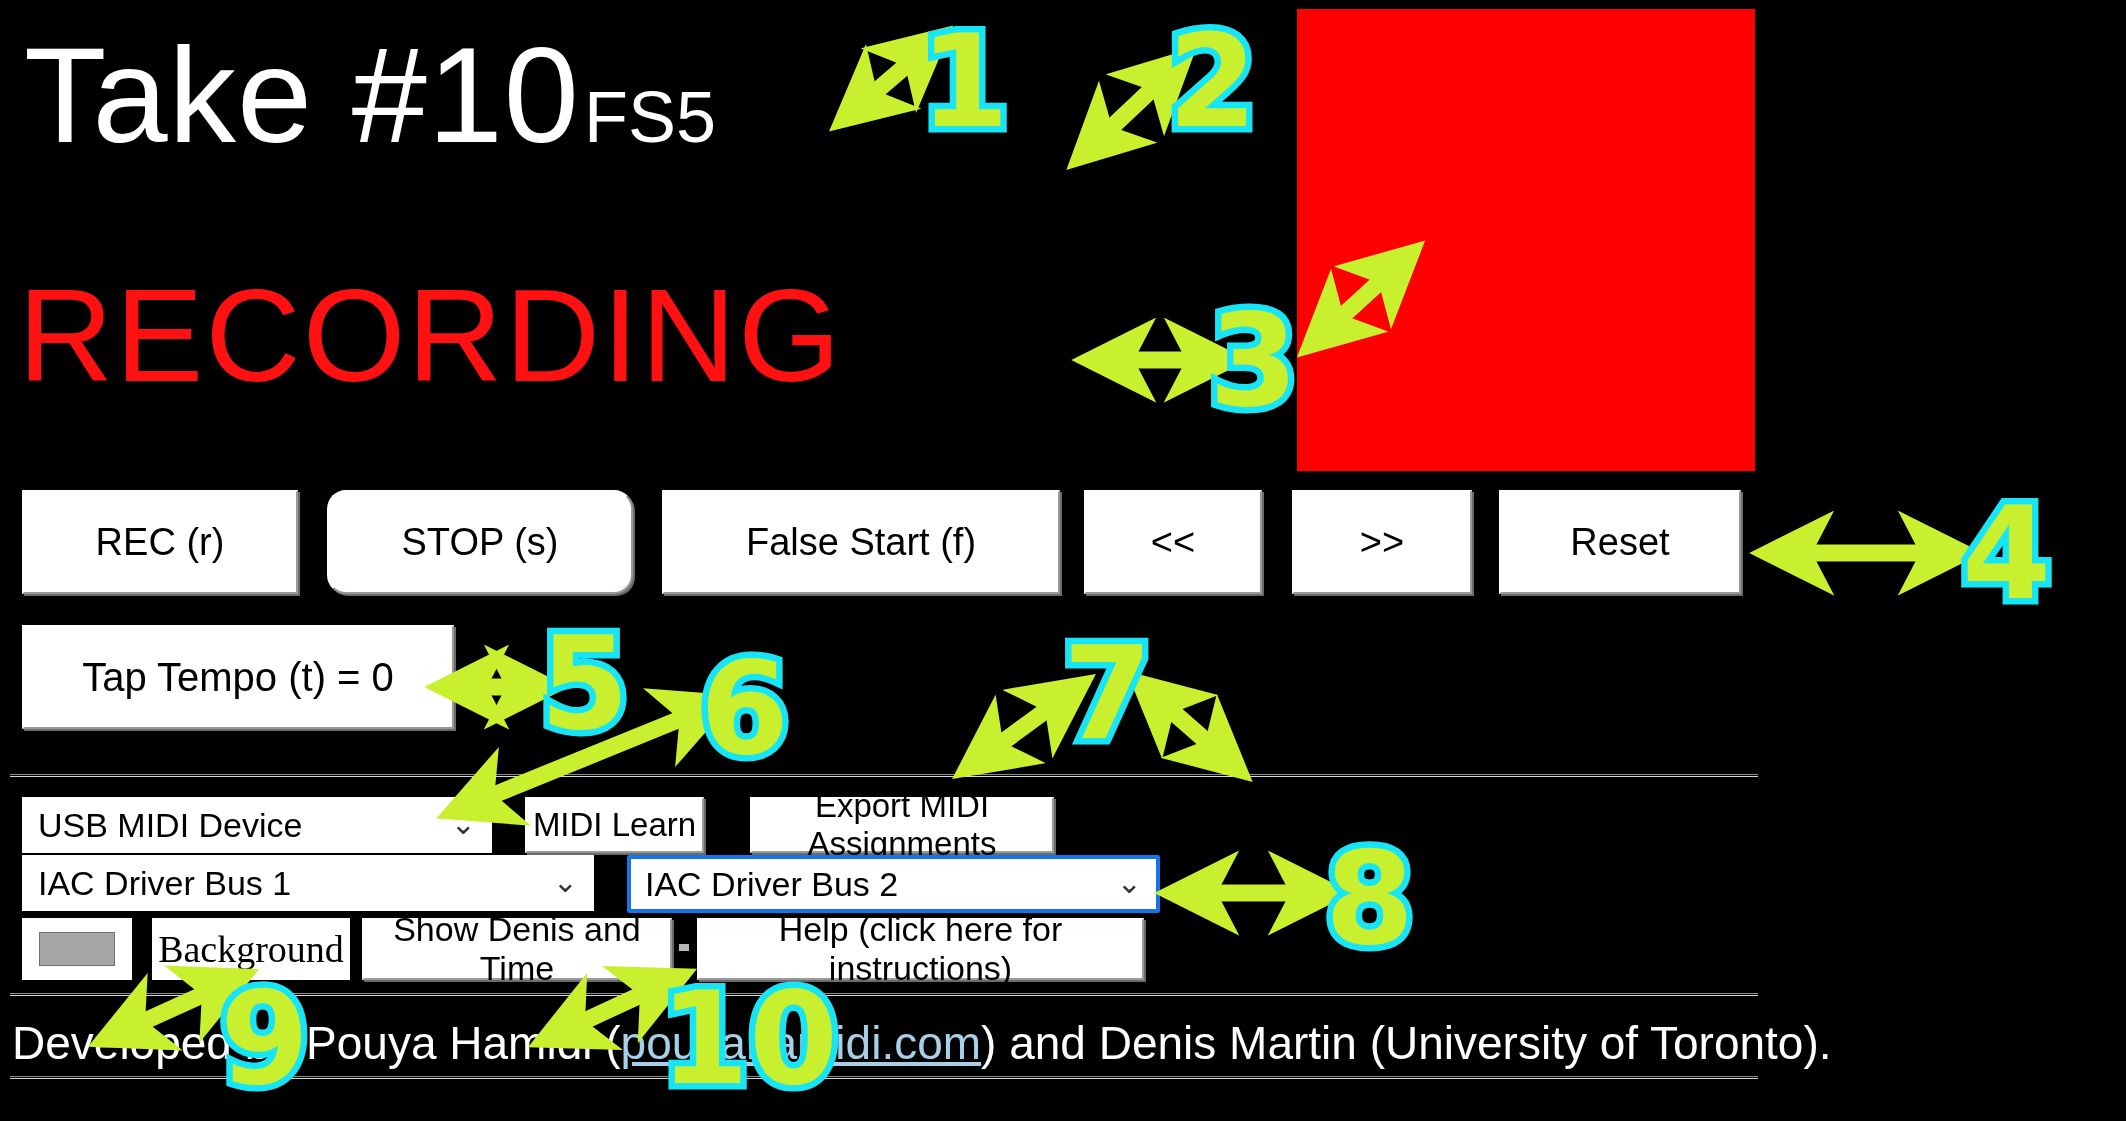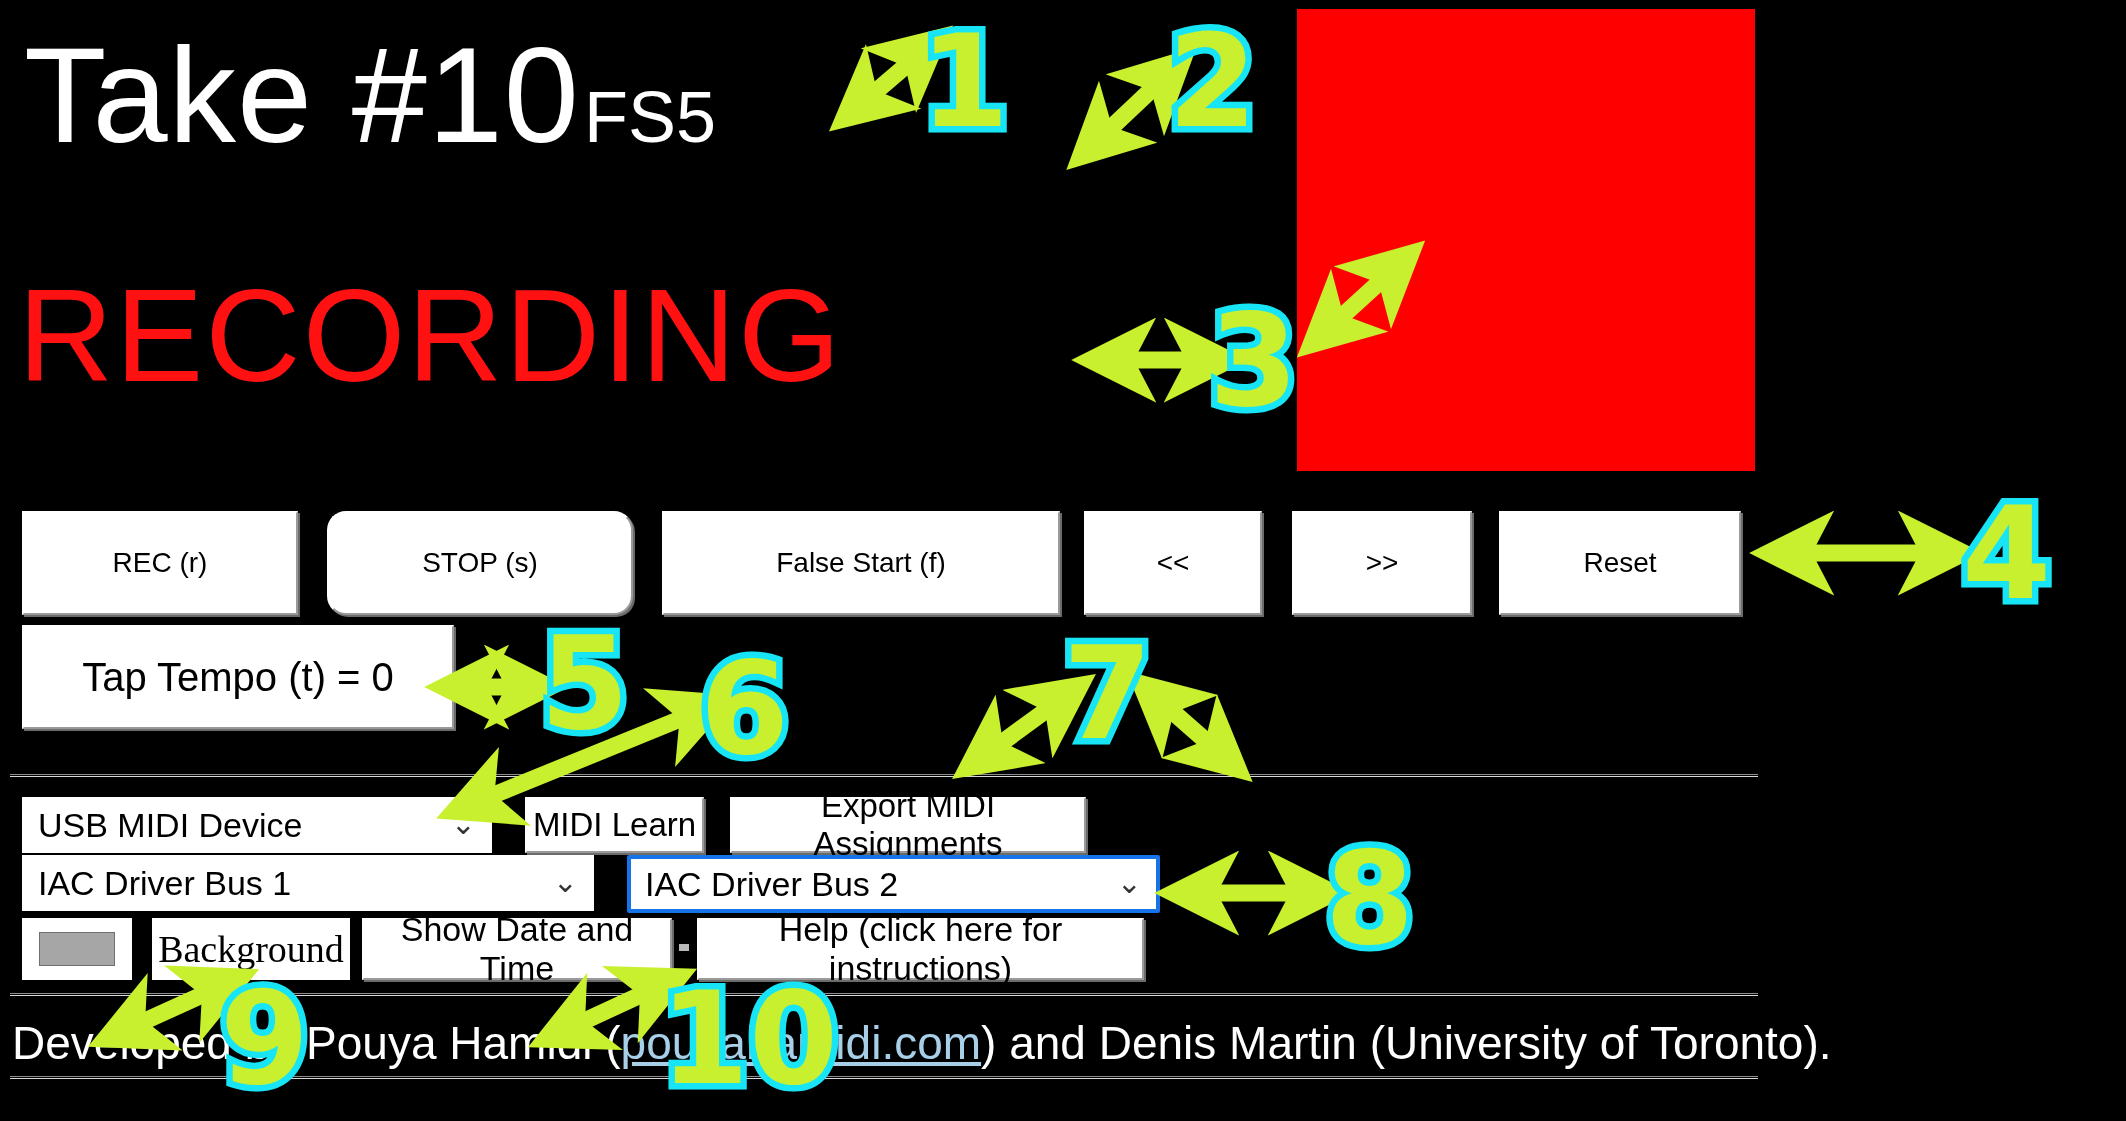"REC (r)" .transport .btn { font-size: 28px -> 38px; margin-top: 21px -> none }
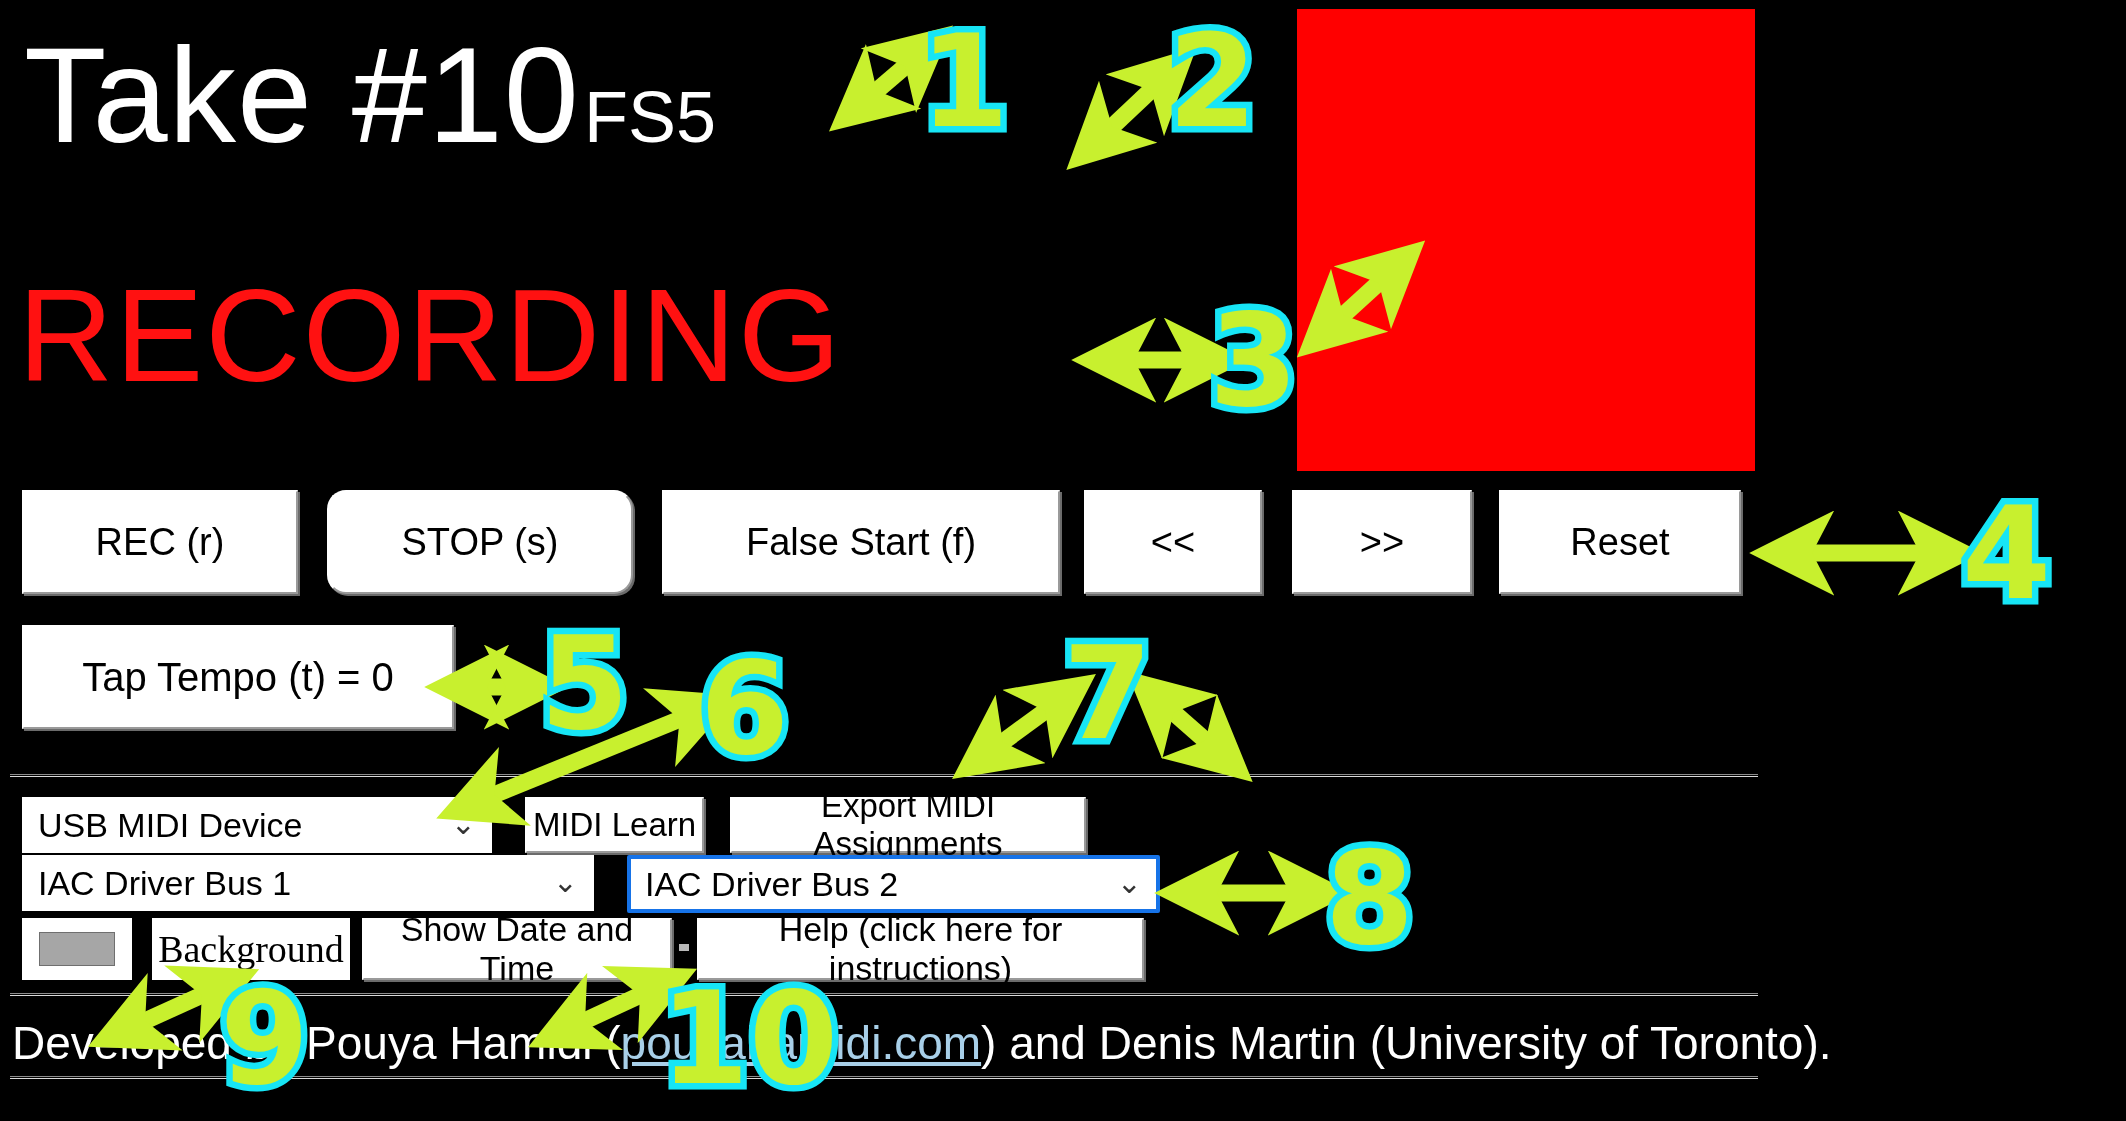"Export MIDI Assignments" #btn-midi-export { left: 730px -> 750px; width: 356px -> 304px }
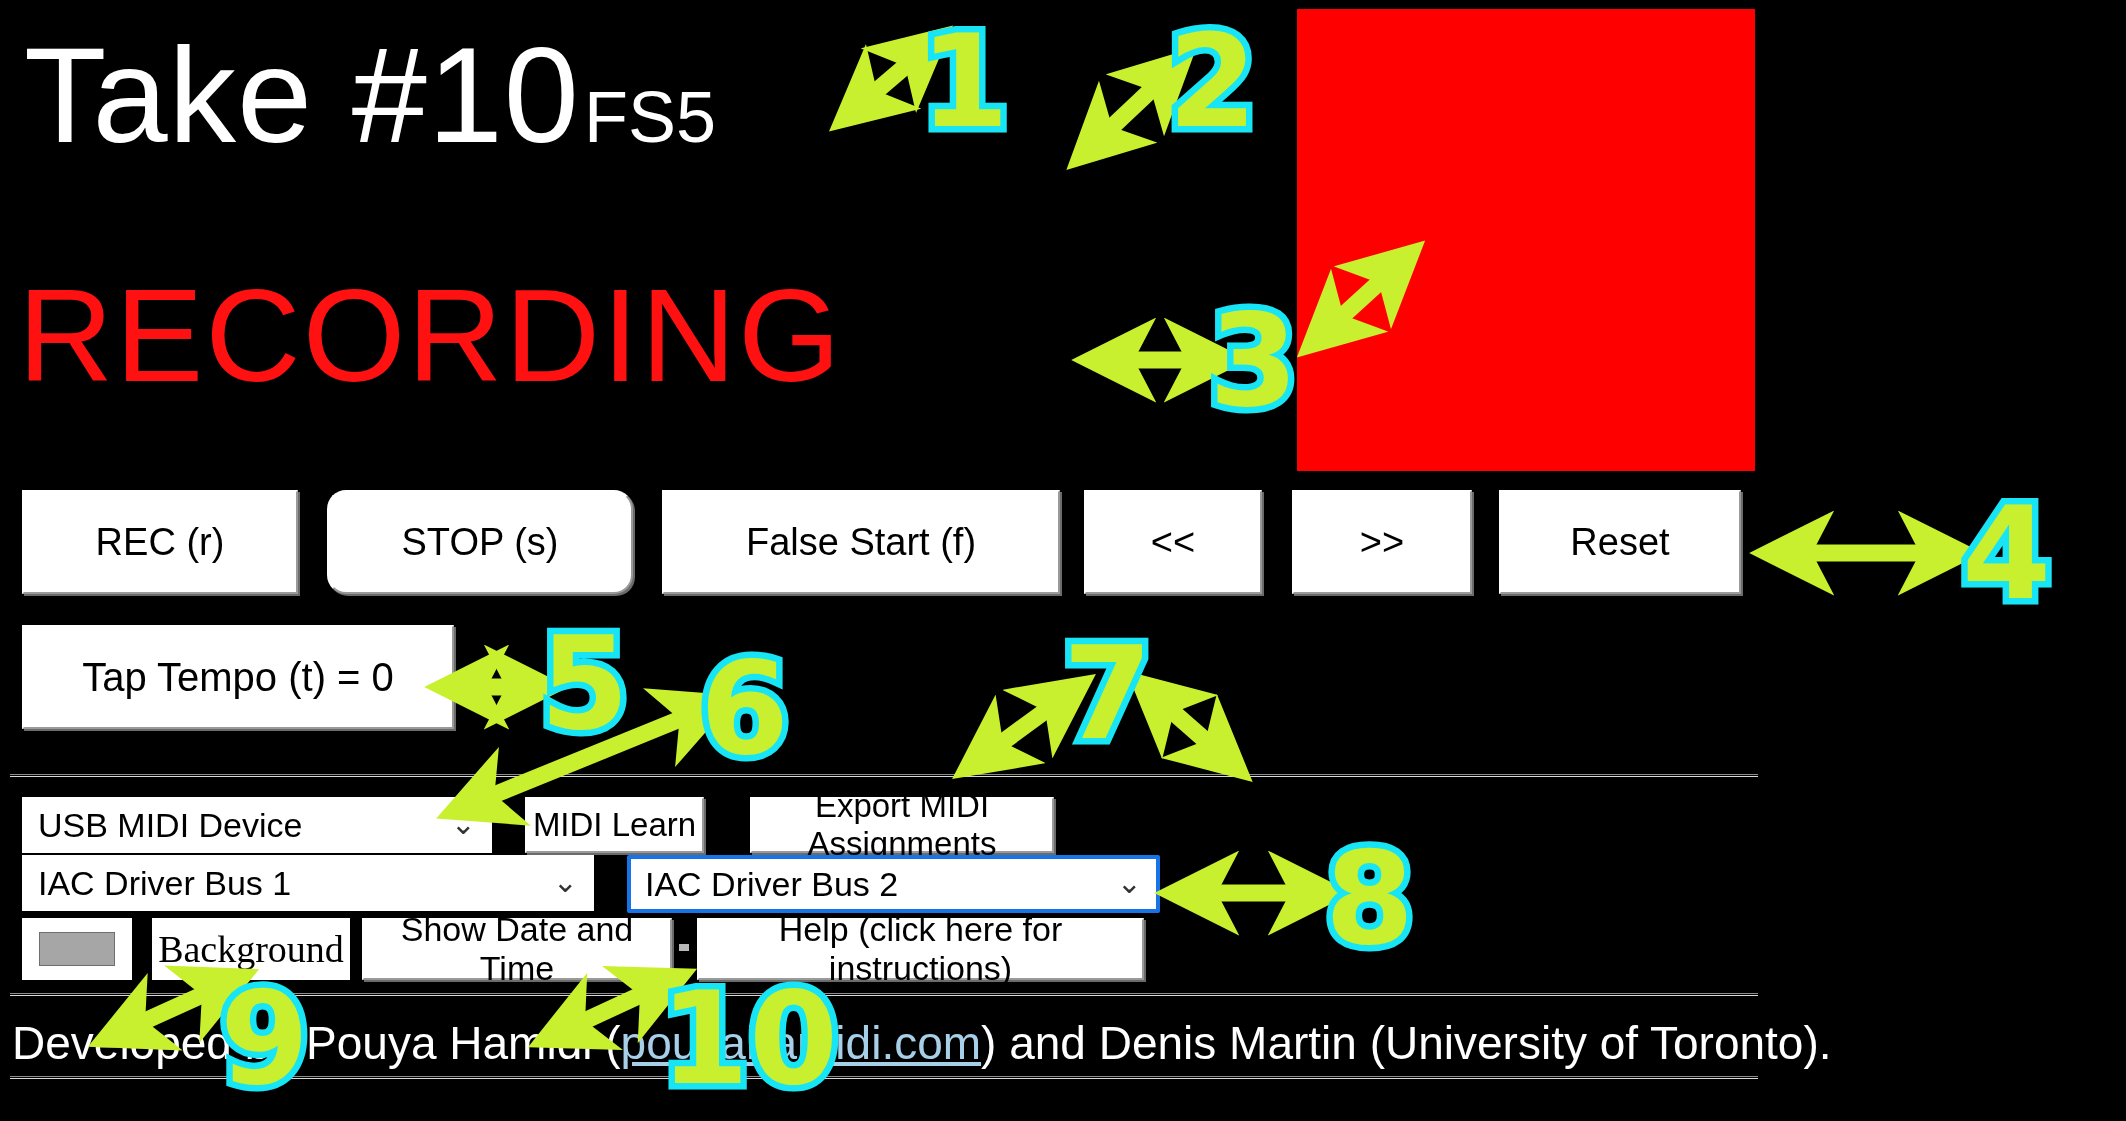"Show Date and Time" button.btn { text: Date -> Denis }
